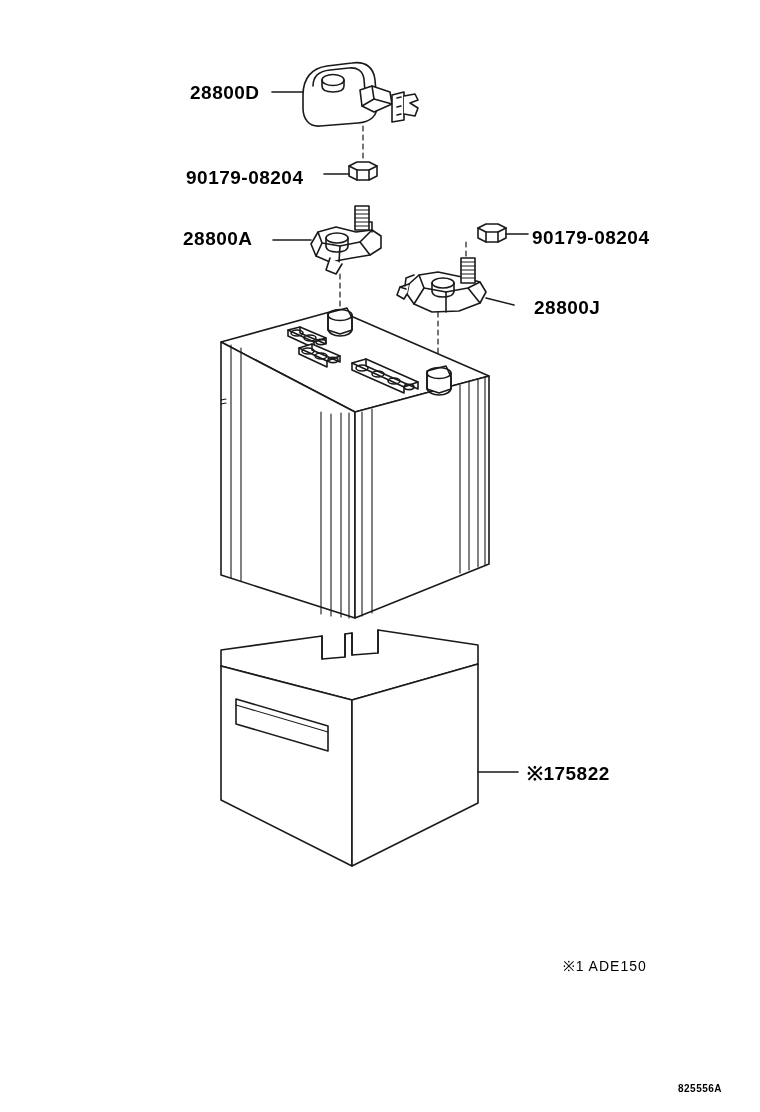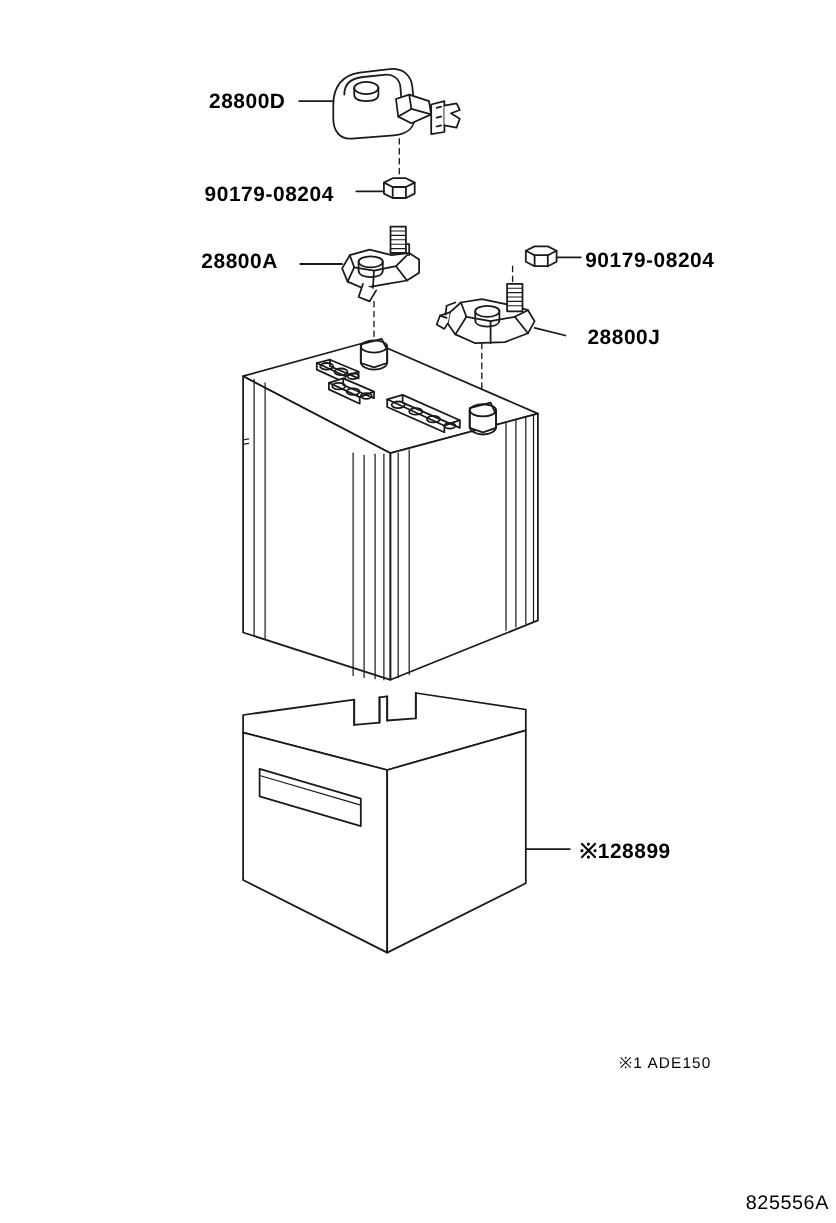"※128899" div.label { text: 128899 -> 175822 }
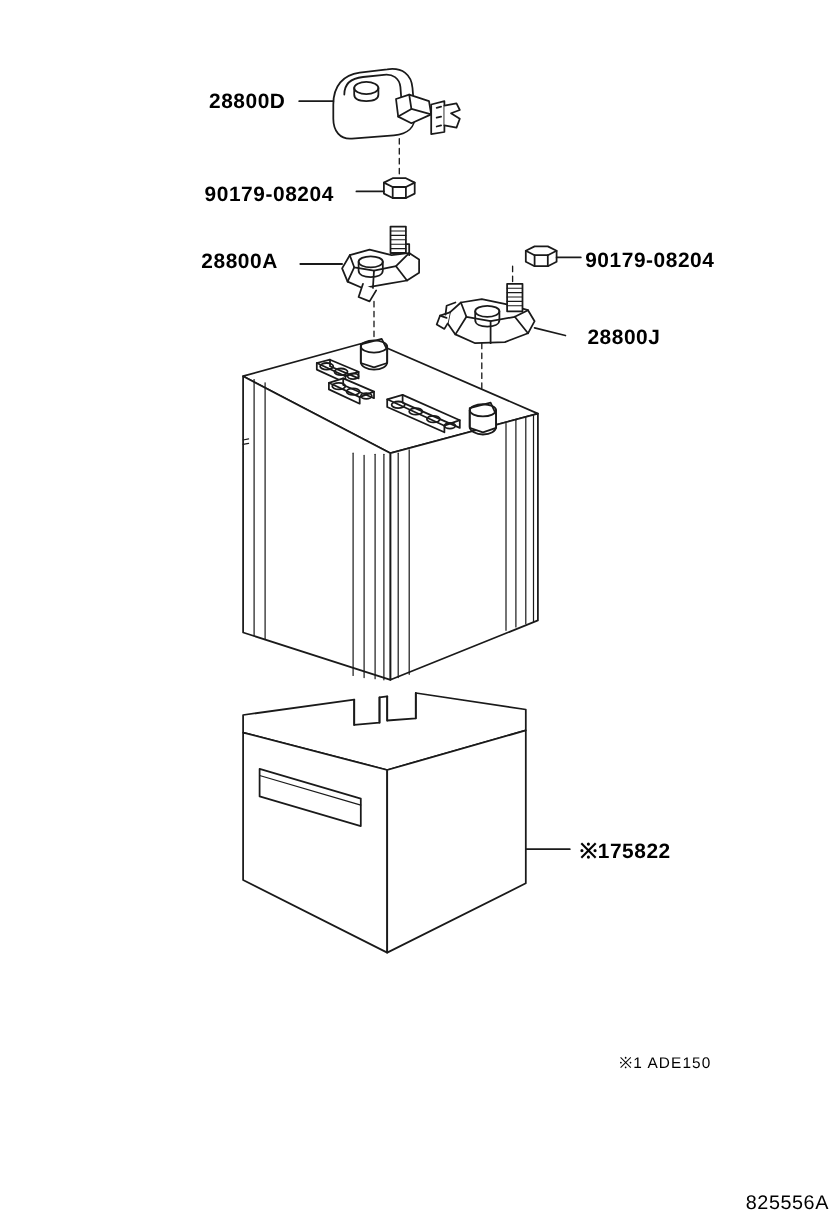"825556A" .label.figcode { font-size: 18px -> 10px; font-weight: normal -> bold }
